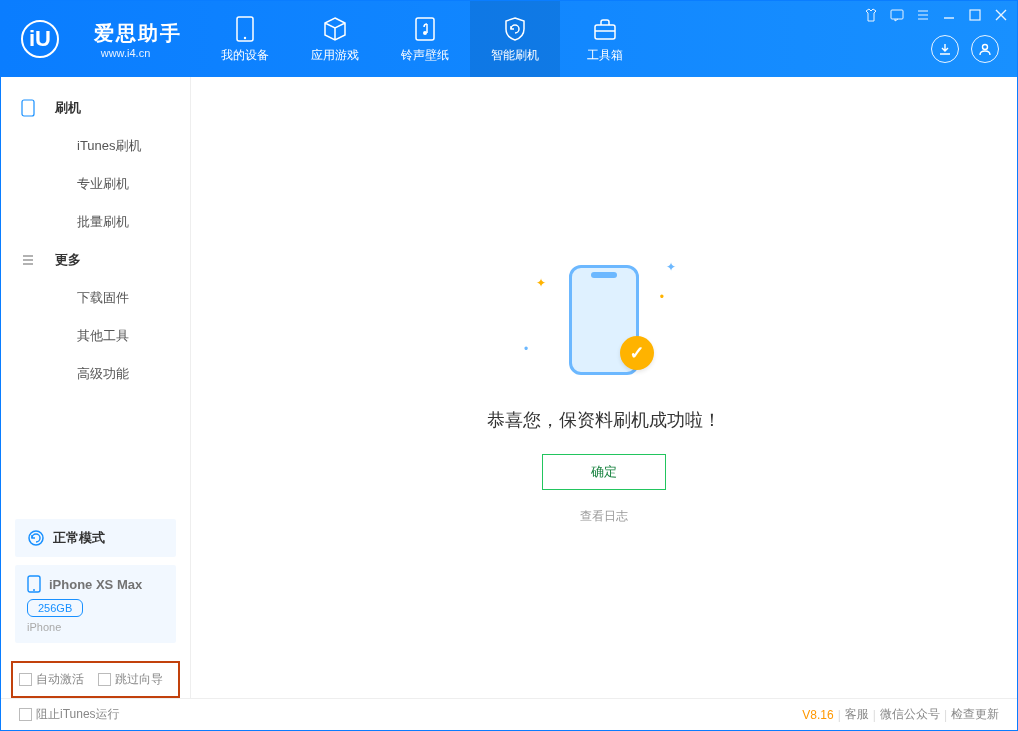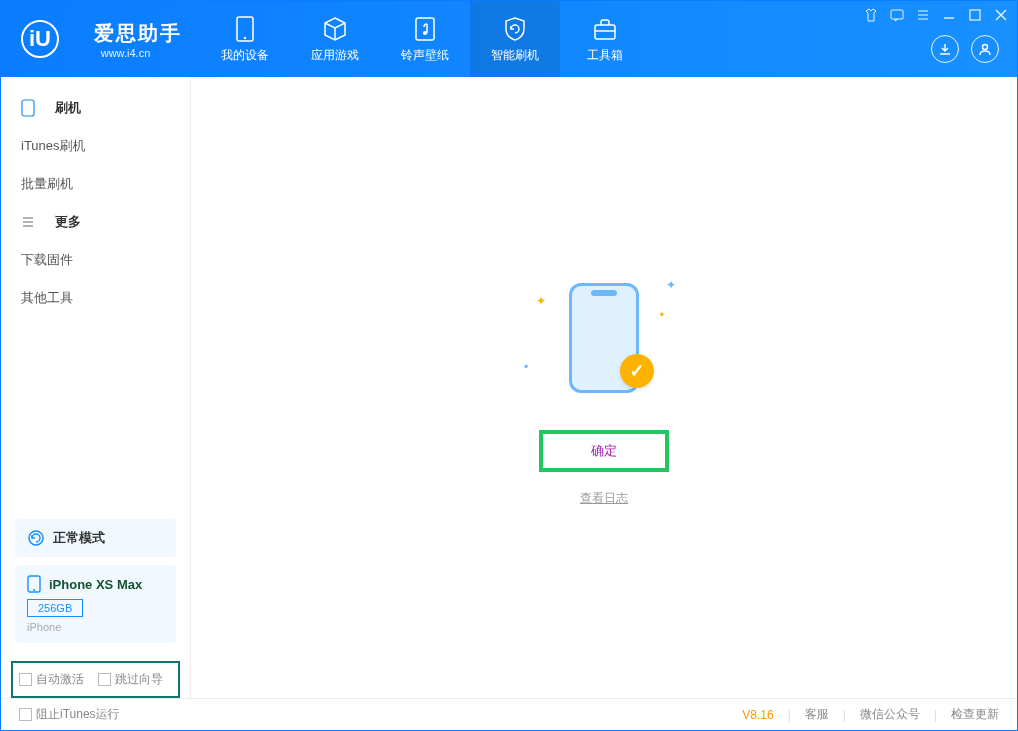"iTunes刷机" .side-item { padding: 10px 20px 10px 20px -> 10px 20px 10px 76px }
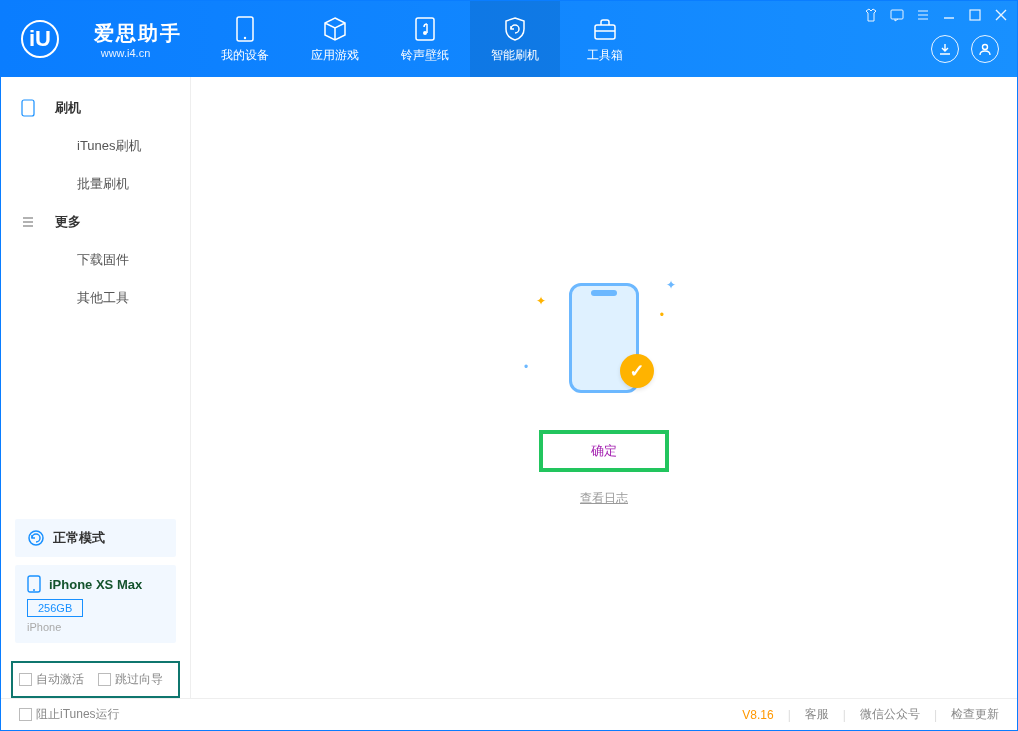"专业刷机" div.side-item { html: none -> <div>专业刷机</div> }
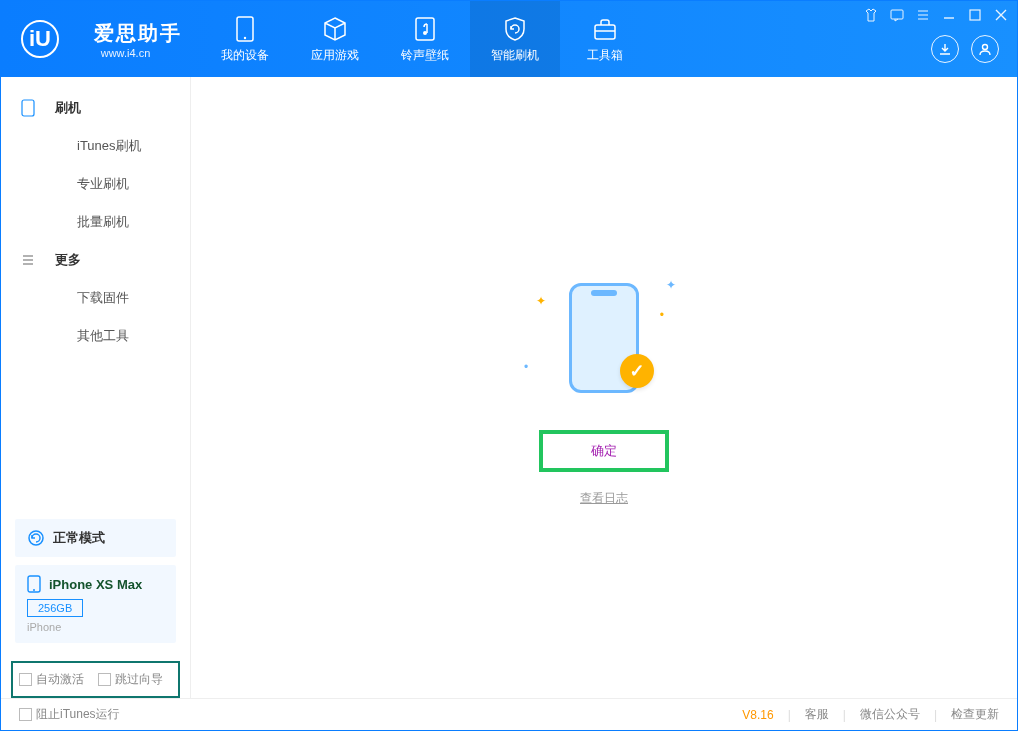"高级功能" div.side-item { html: none -> <div>高级功能</div> }
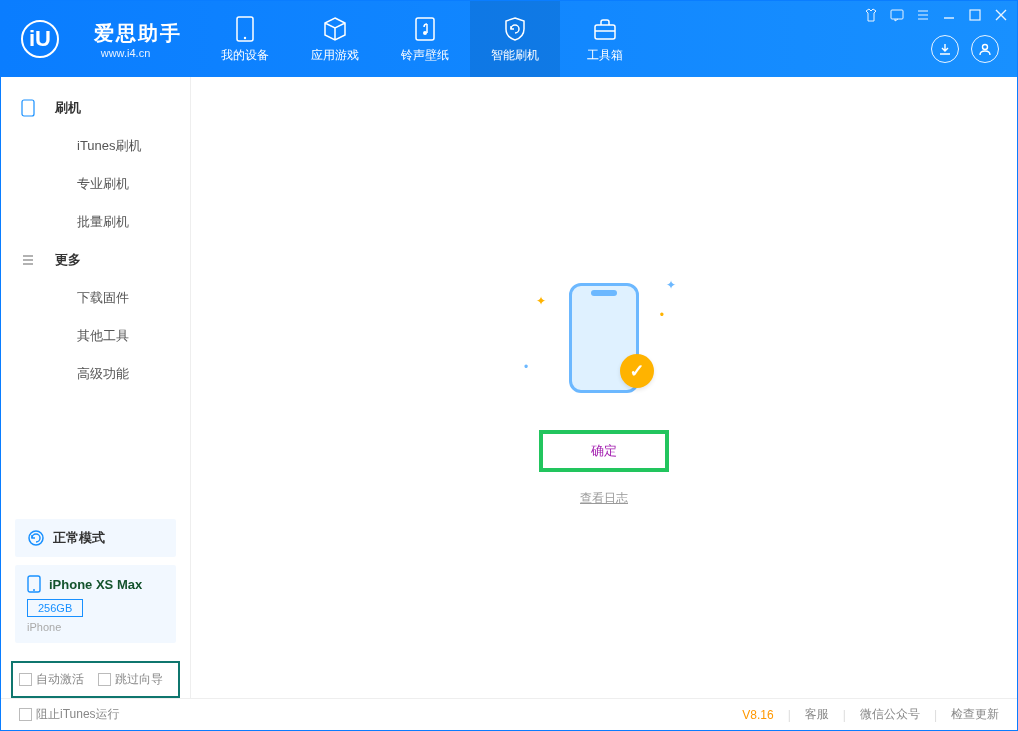"恭喜您，保资料刷机成功啦！" div.success-msg { html: none -> <div>恭喜您，保资料刷机成功啦！</div> }
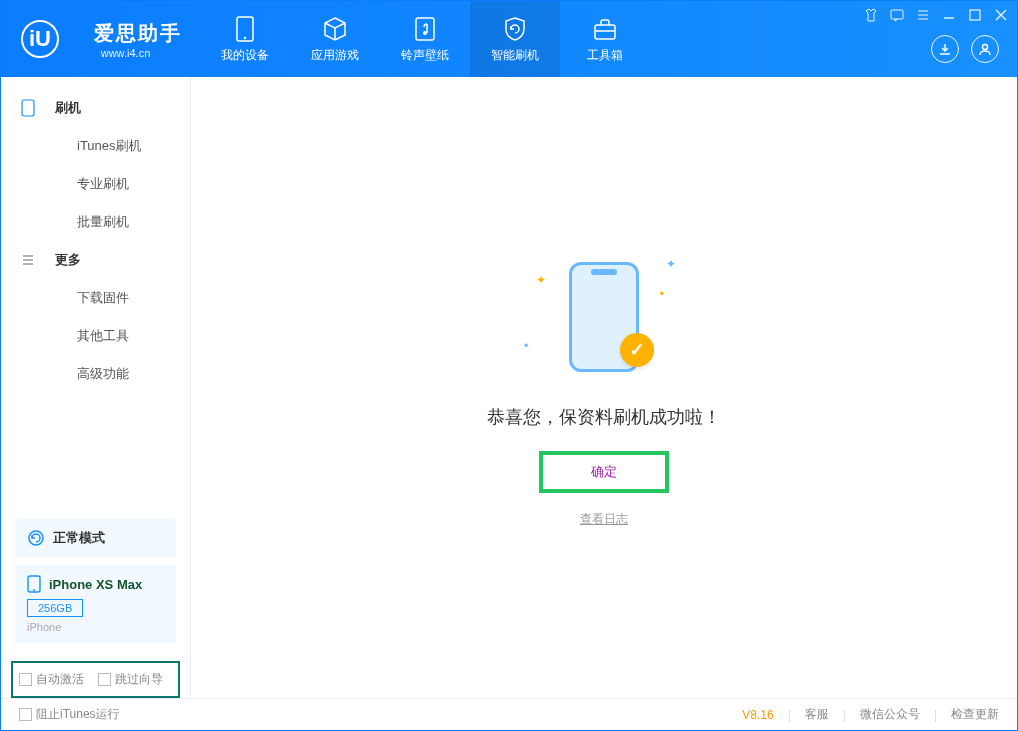"确定" .ok-btn { border: 4px solid #22c55e -> 1px solid #22c55e; color: #a21caf -> #15803d }
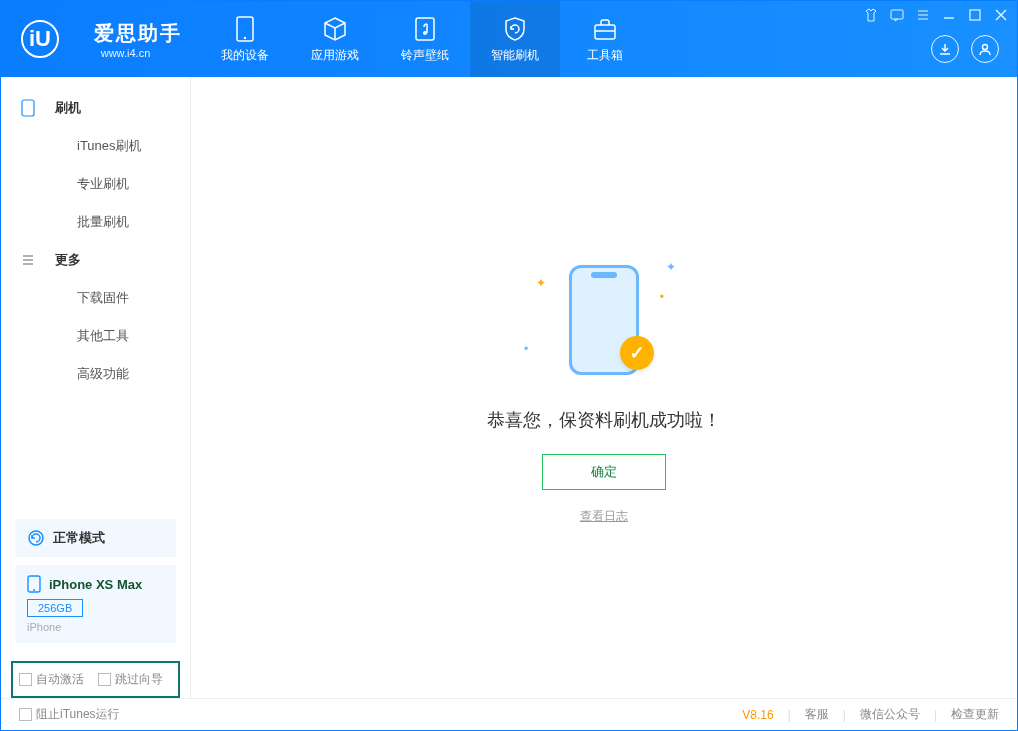"查看日志" .log-link { text-decoration: underline -> none }
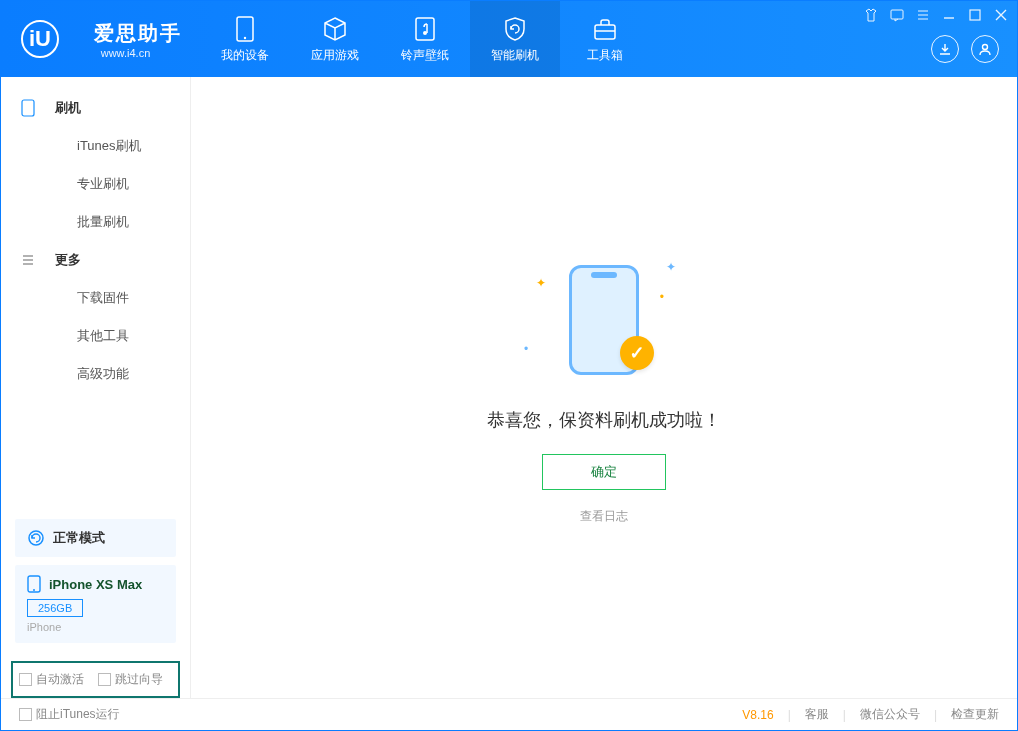"iPhone XS Max" .dev-name { color: #14532d -> #737373 }
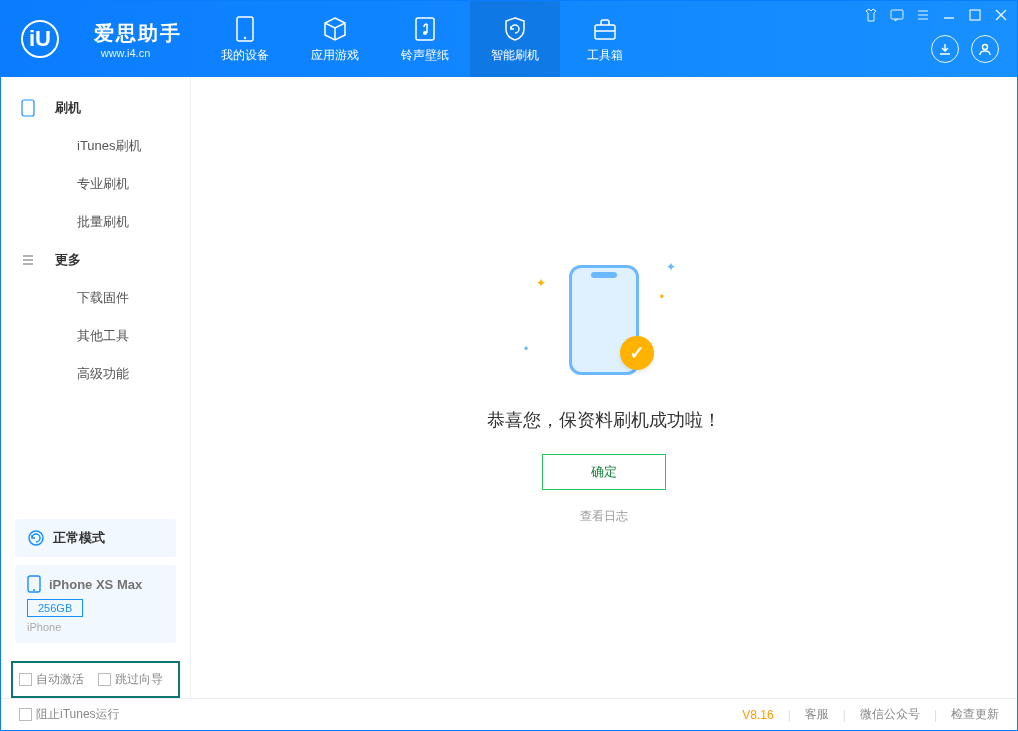"256GB" .capsule { border-radius: 0 -> 6px }
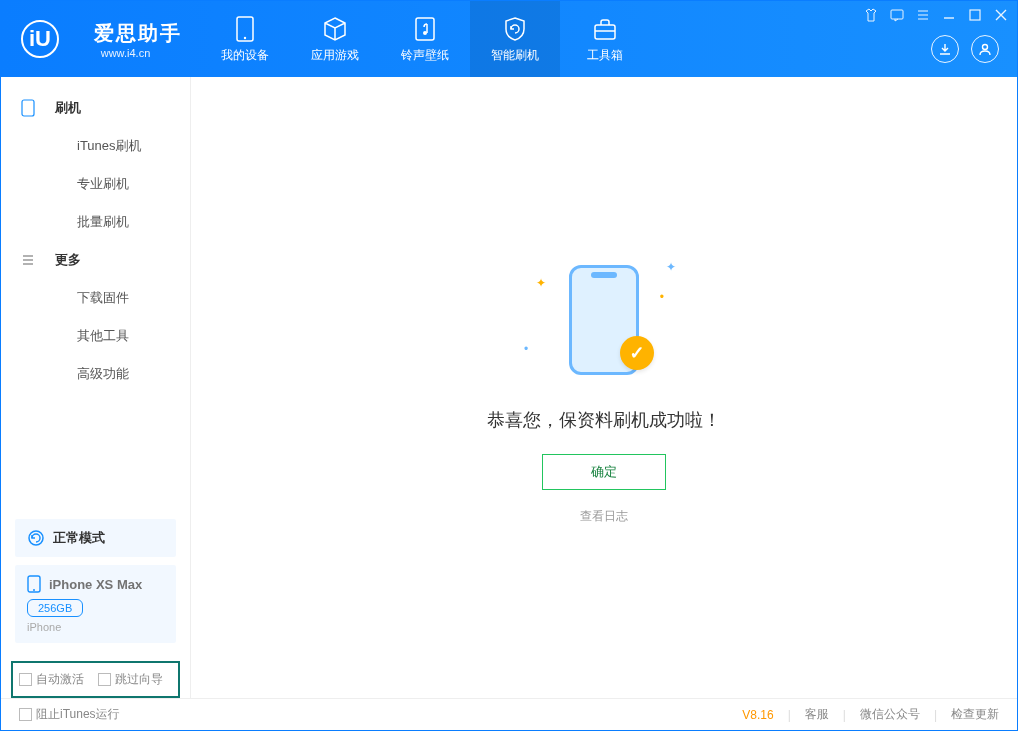"自动激活" .check-row { border: 2px solid #0f766e -> 2px solid #c2410c }
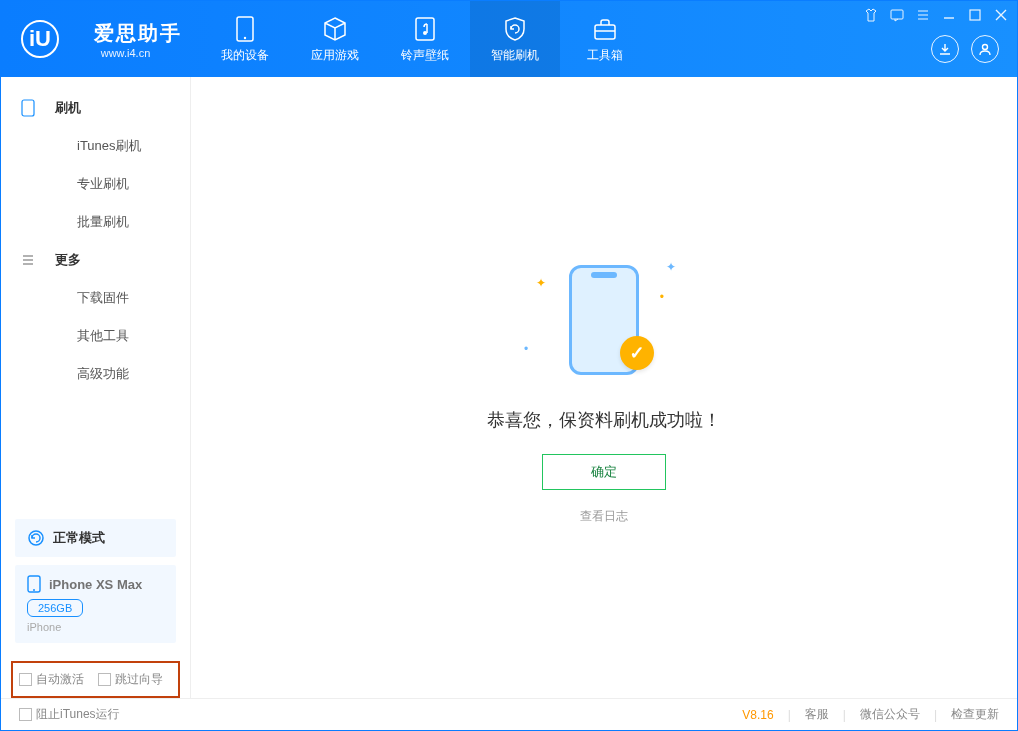"V8.16" .footer .right { gap: 14px -> 4px }
